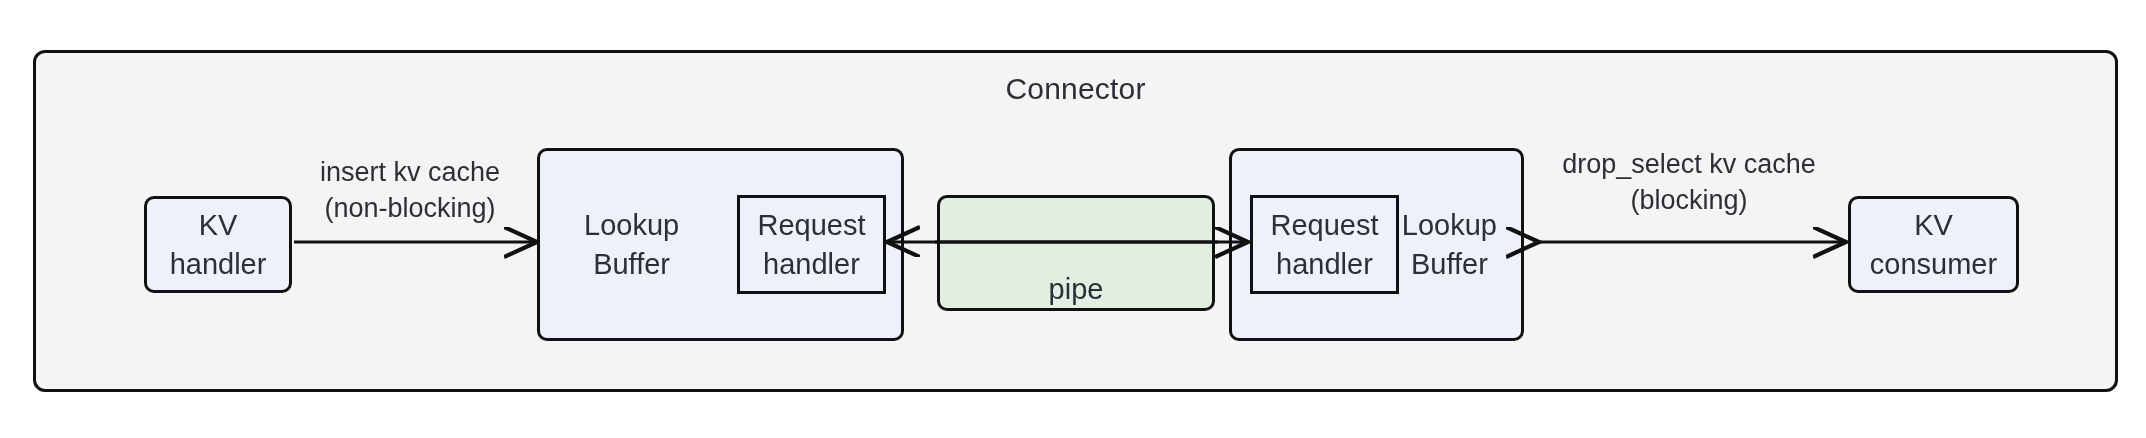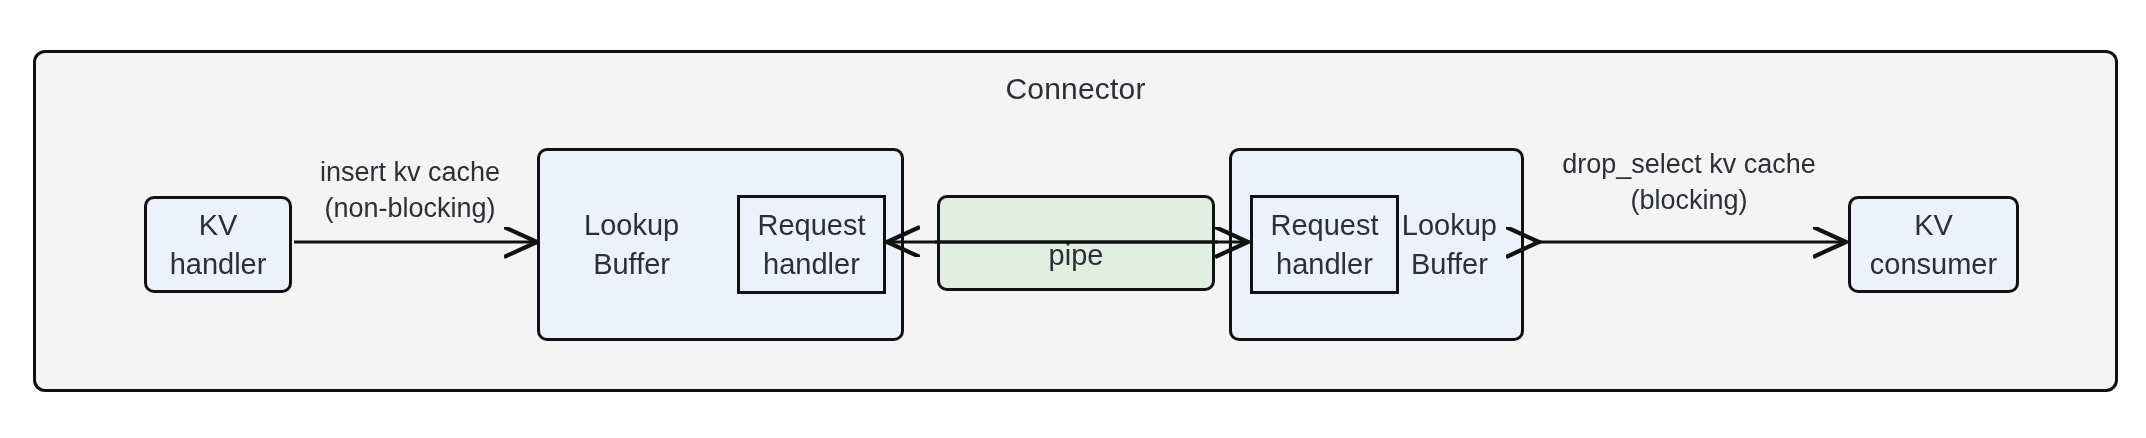"pipe" #pipe-box { height: 96px -> 116px; padding-bottom: 14px -> none }
